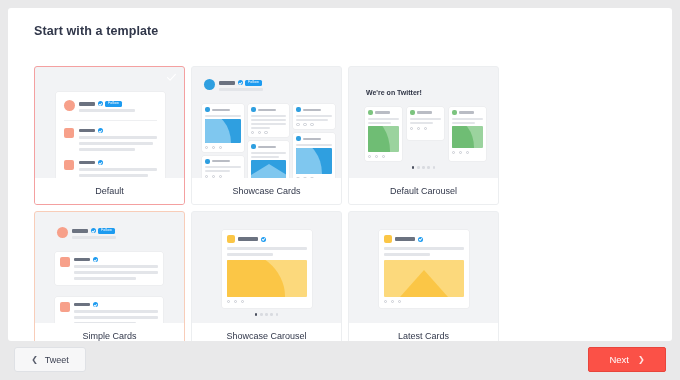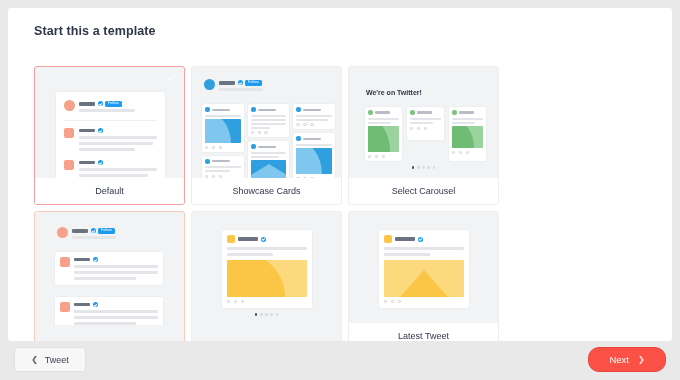"Start this a template" div.header-title { text: this -> with }
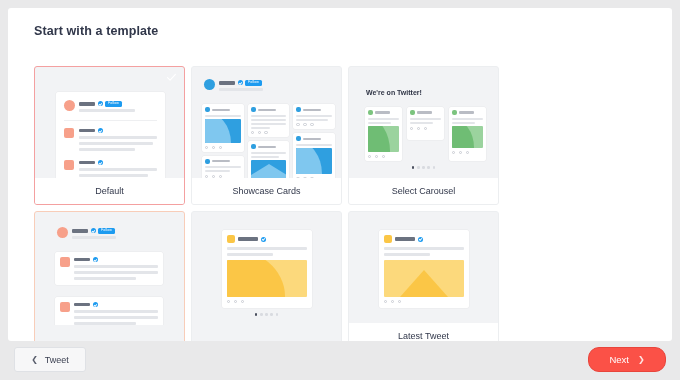"Select Carousel" div.tpl-label { text: Select -> Default }
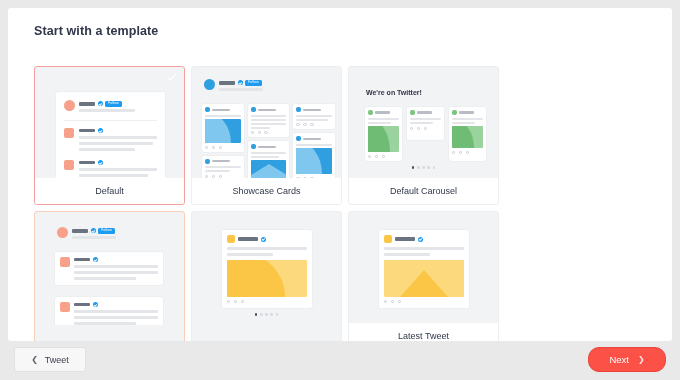"Simple Cards" div.tpl-label { html: none -> <div>Simple Cards</div> }
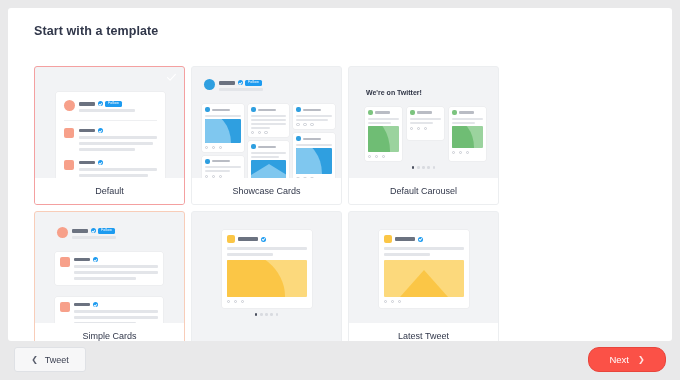"Showcase Carousel" div.tpl-label { html: none -> <div>Showcase Carousel</div> }
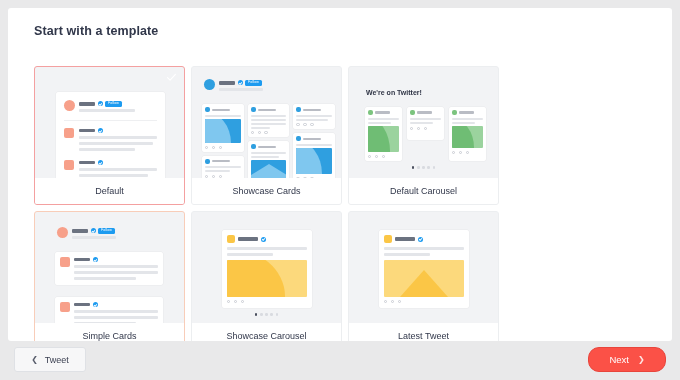"Latest Tweet" div.tpl-label { text: Tweet -> Cards }
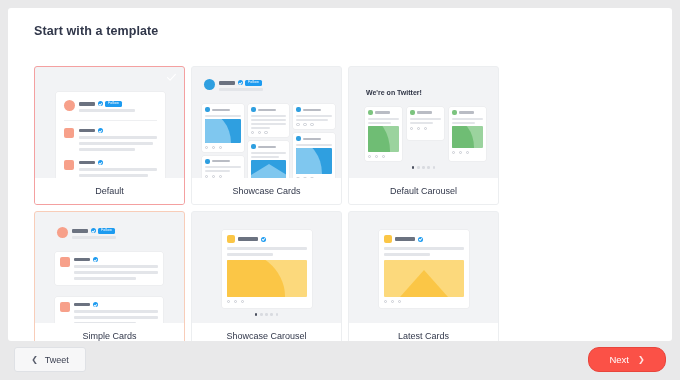"Next" .btn-next { border-radius: 11px -> 2px }
